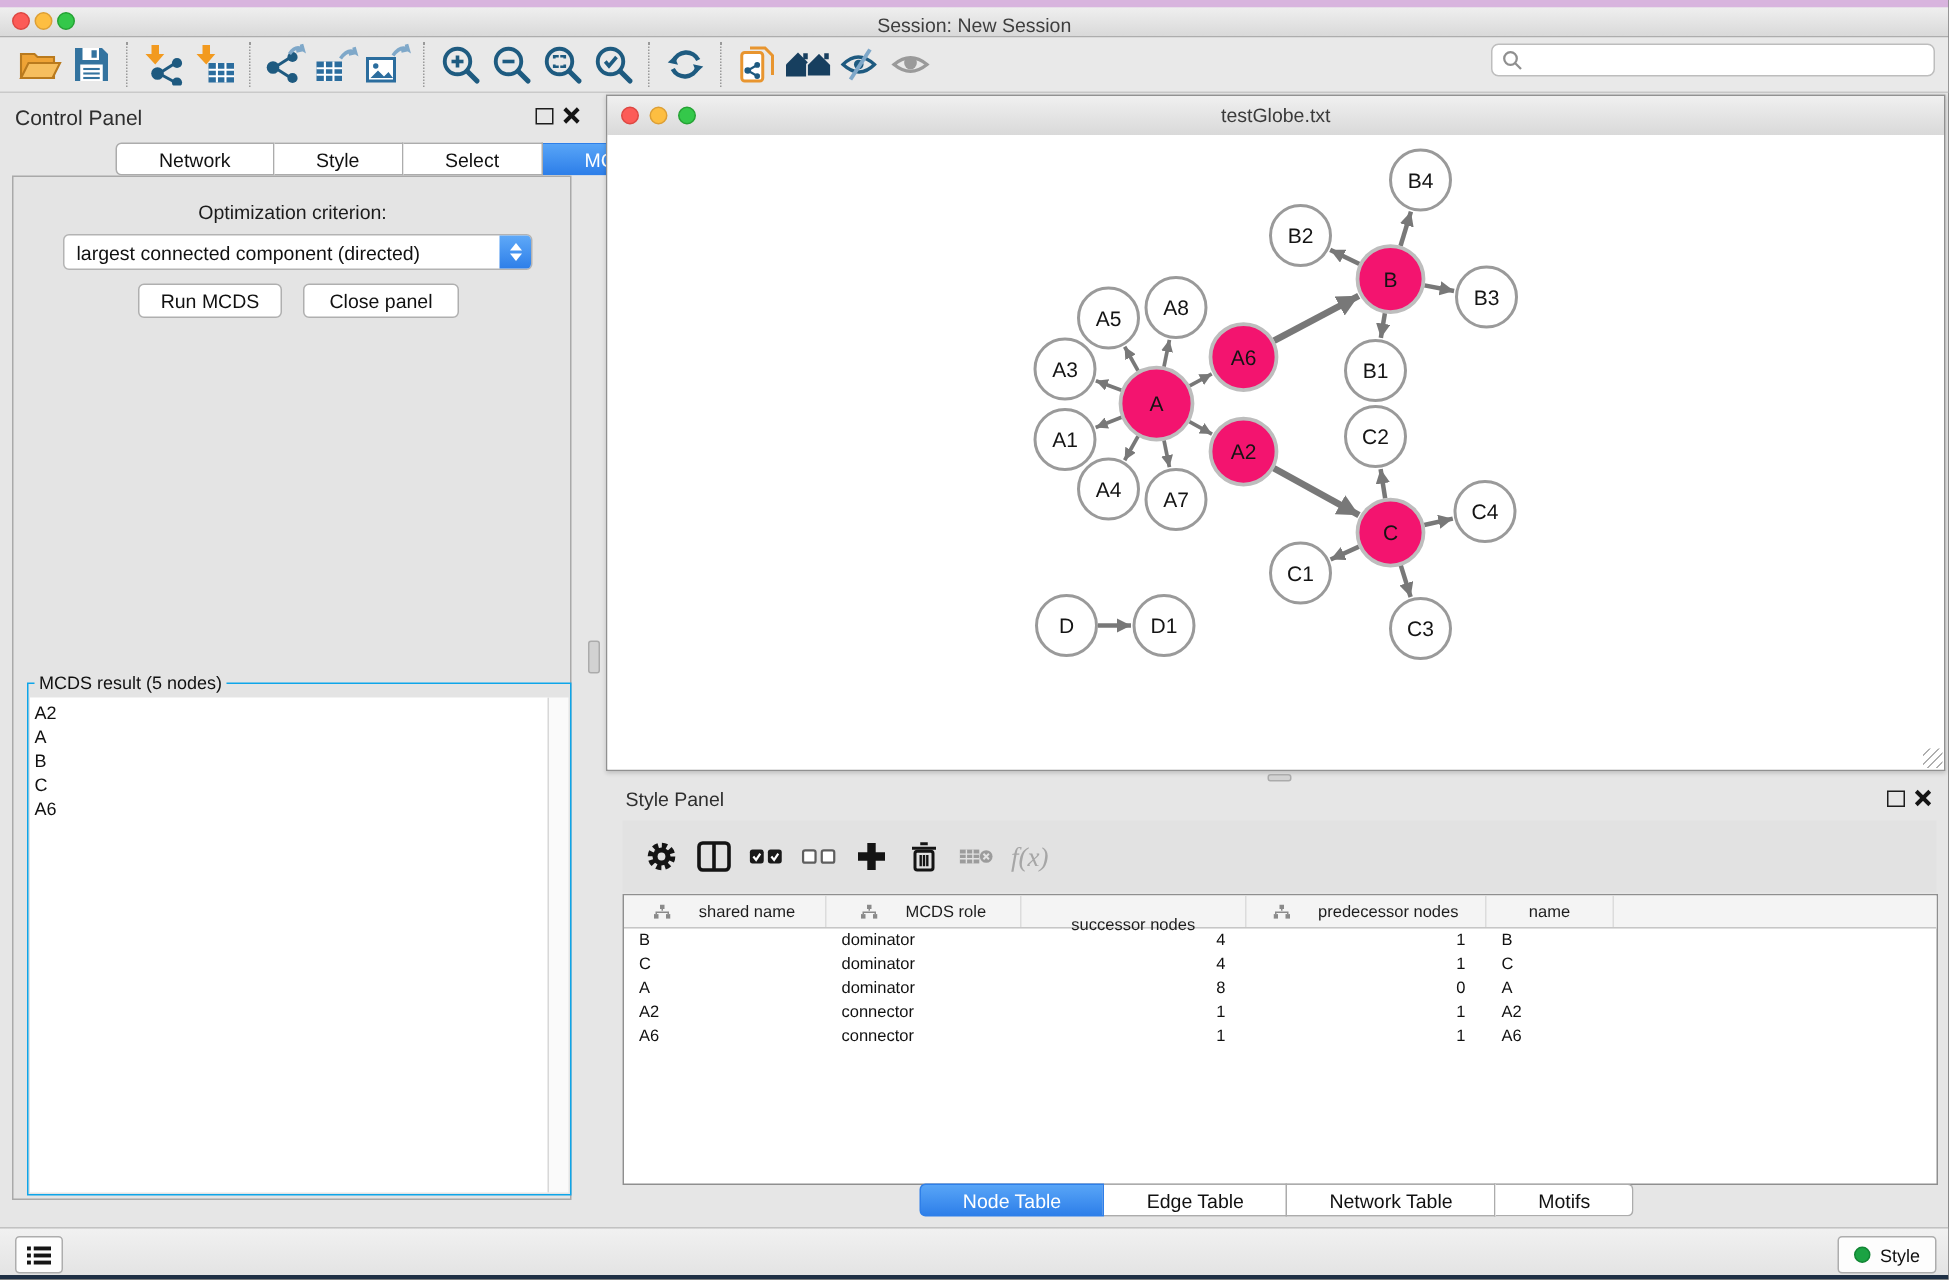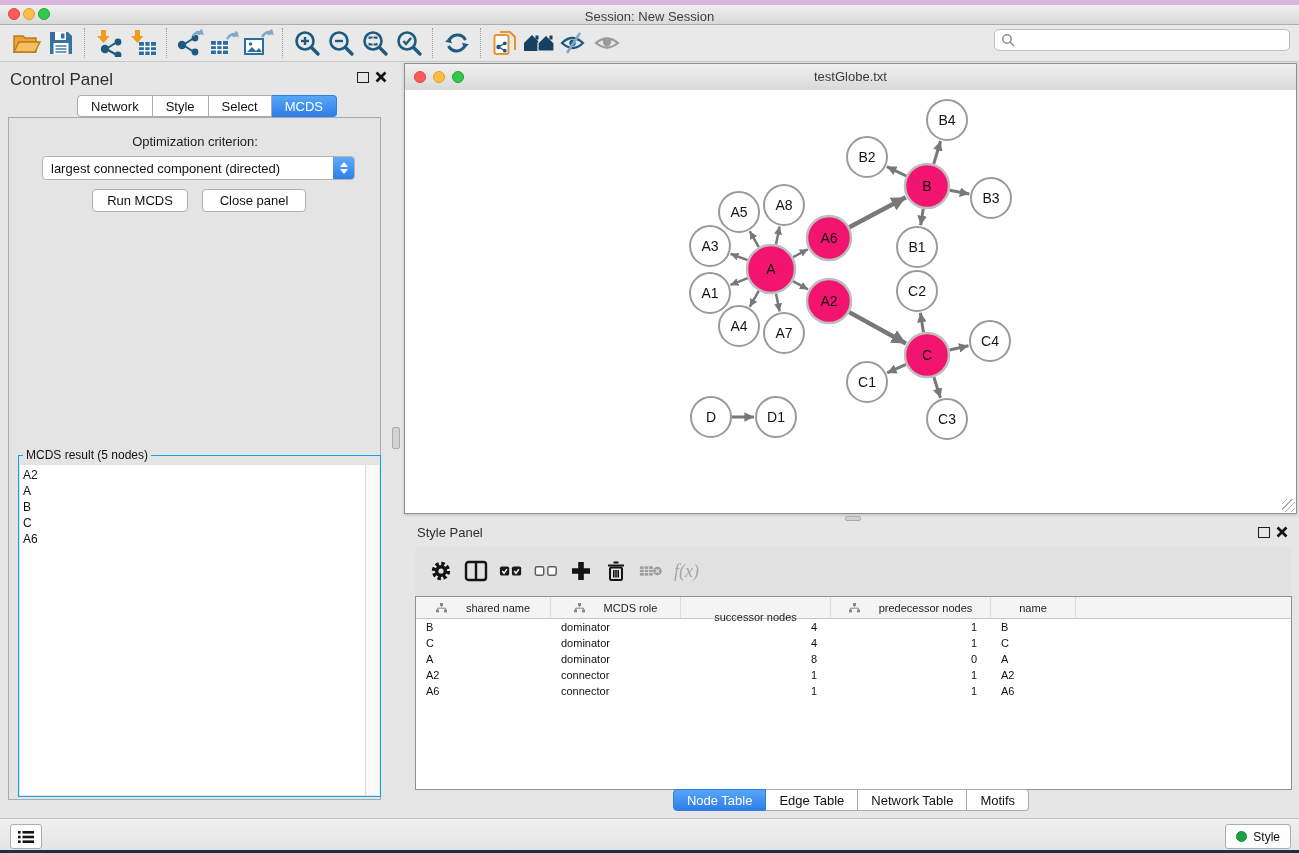"Control Panel" #cp-title { font-size: 17px -> 14px }
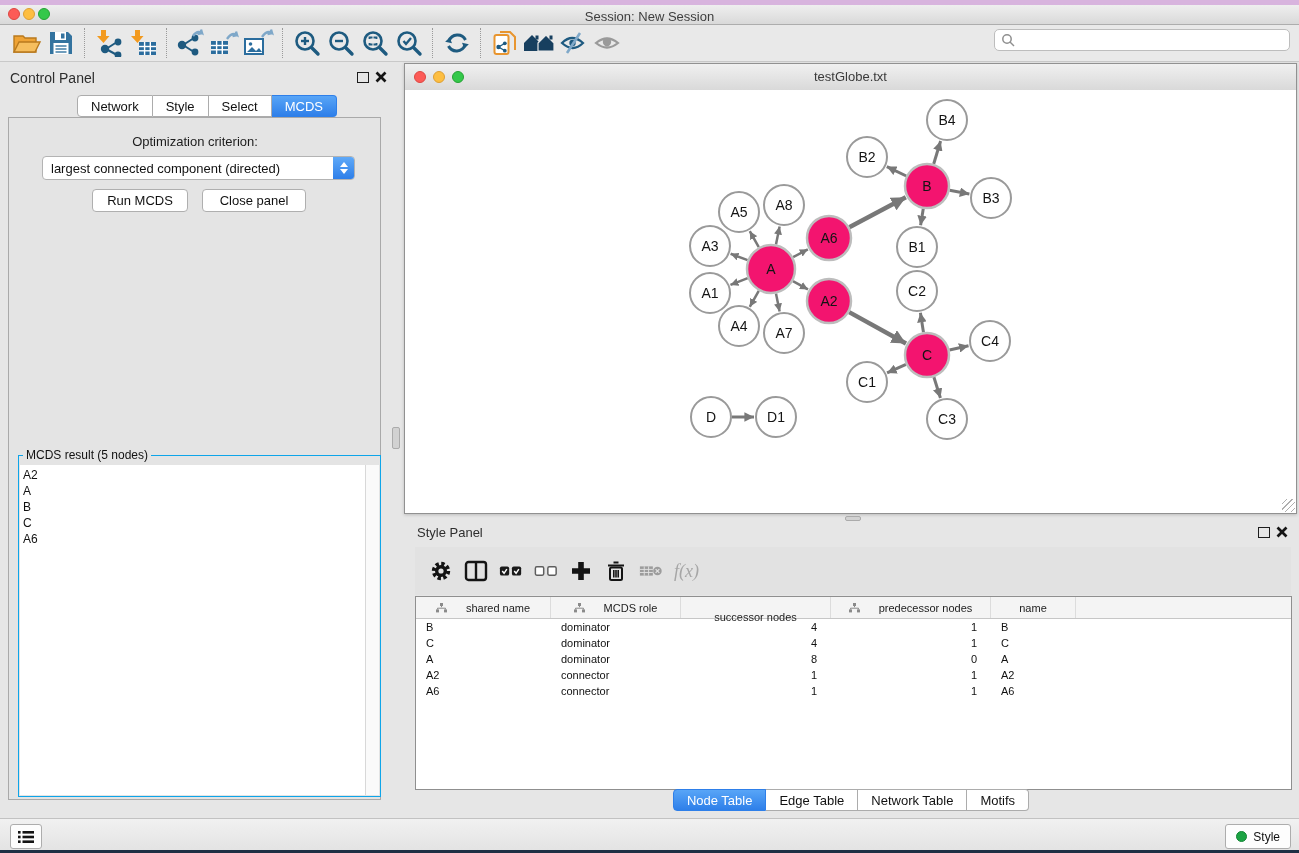"Network" .seg-tab { padding: 0 13px -> 0 28px }
